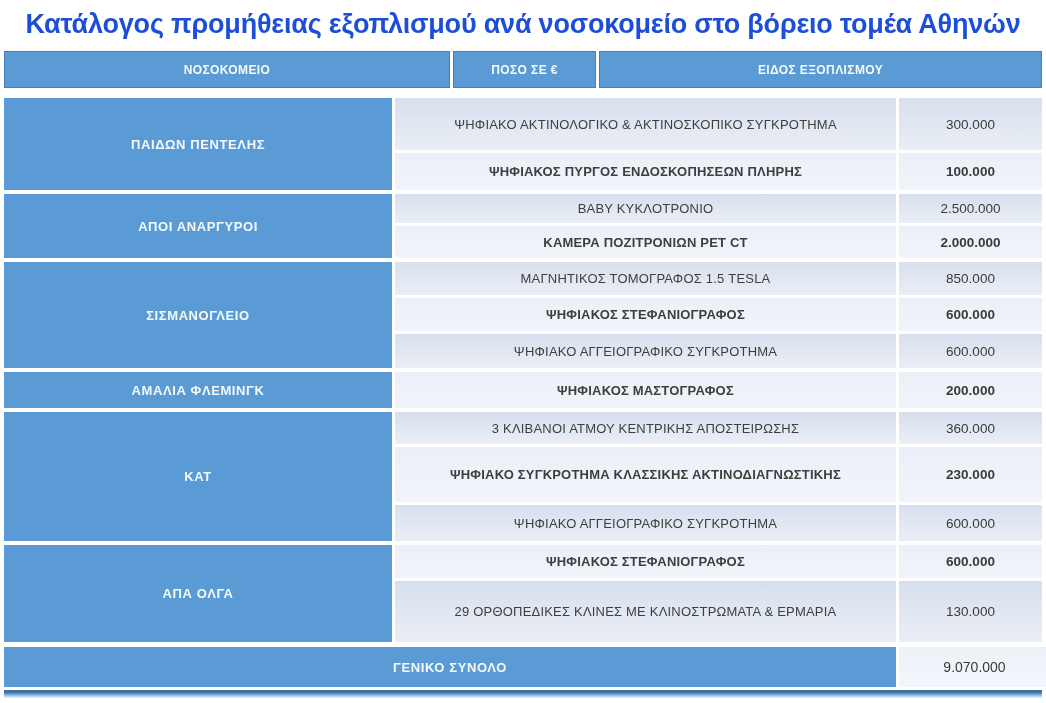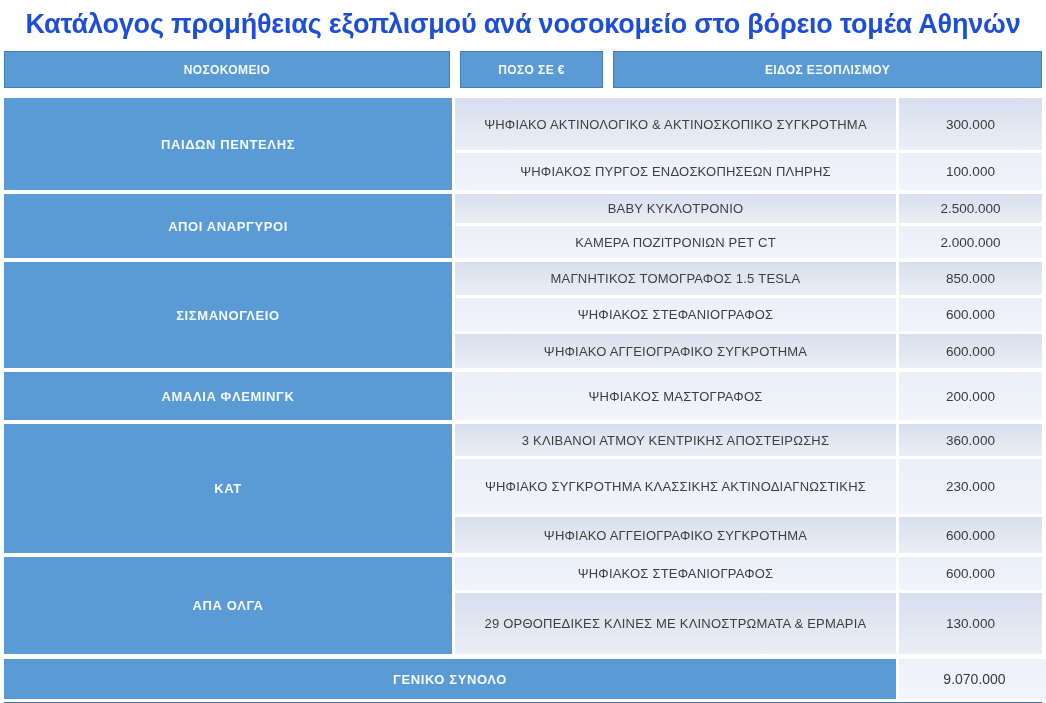"ΝΟΣΟΚΟΜΕΙΟ" .hdr { gap: 10px -> 3px }
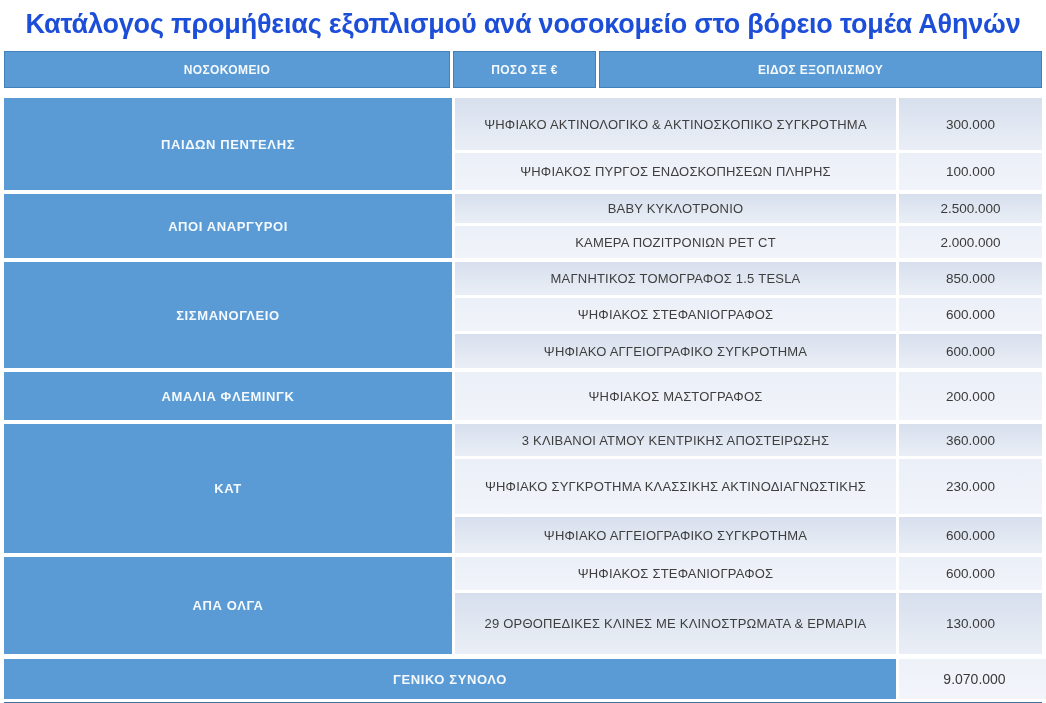"ΠΑΙΔΩΝ ΠΕΝΤΕΛΗΣ" .hosp { width: 448px -> 388px }
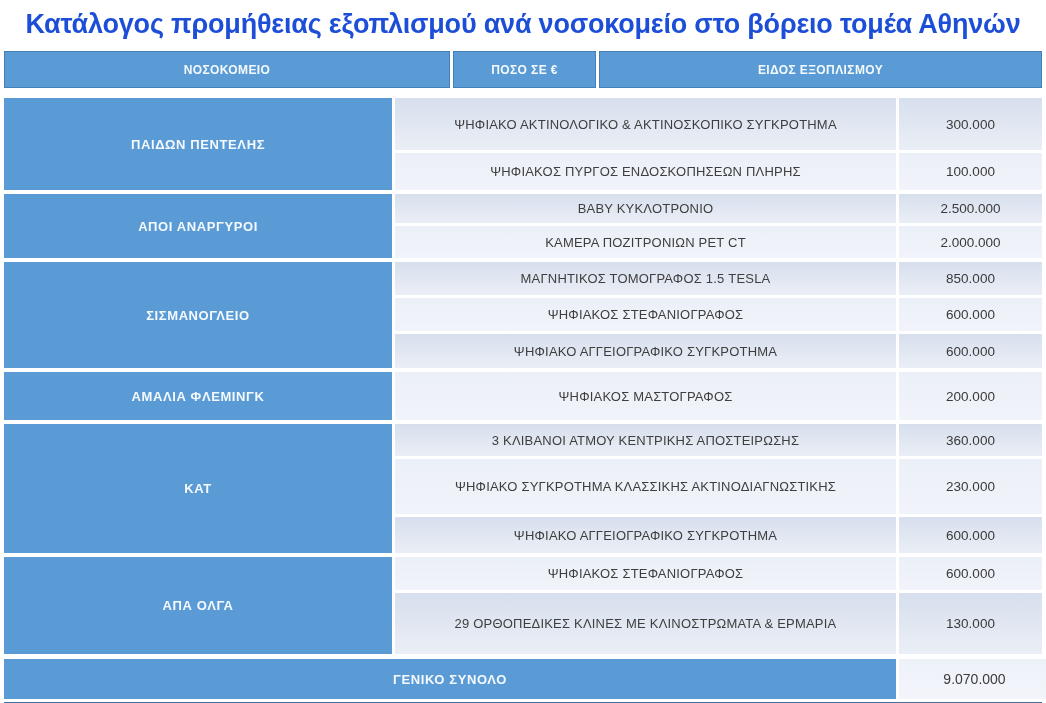"ΨΗΦΙΑΚΟΣ ΠΥΡΓΟΣ ΕΝΔΟΣΚΟΠΗΣΕΩΝ ΠΛΗΡΗΣ" .sb { font-weight: none -> bold }
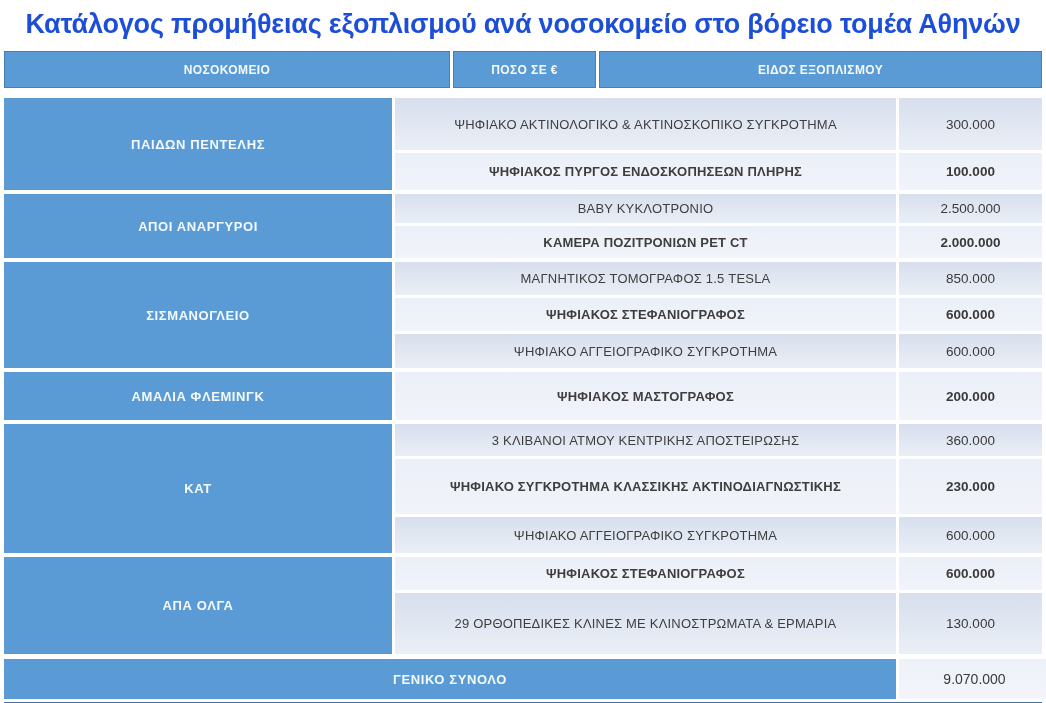"ΨΗΦΙΑΚΟΣ ΜΑΣΤΟΓΡΑΦΟΣ" div.row { height: 48px -> 36px }
